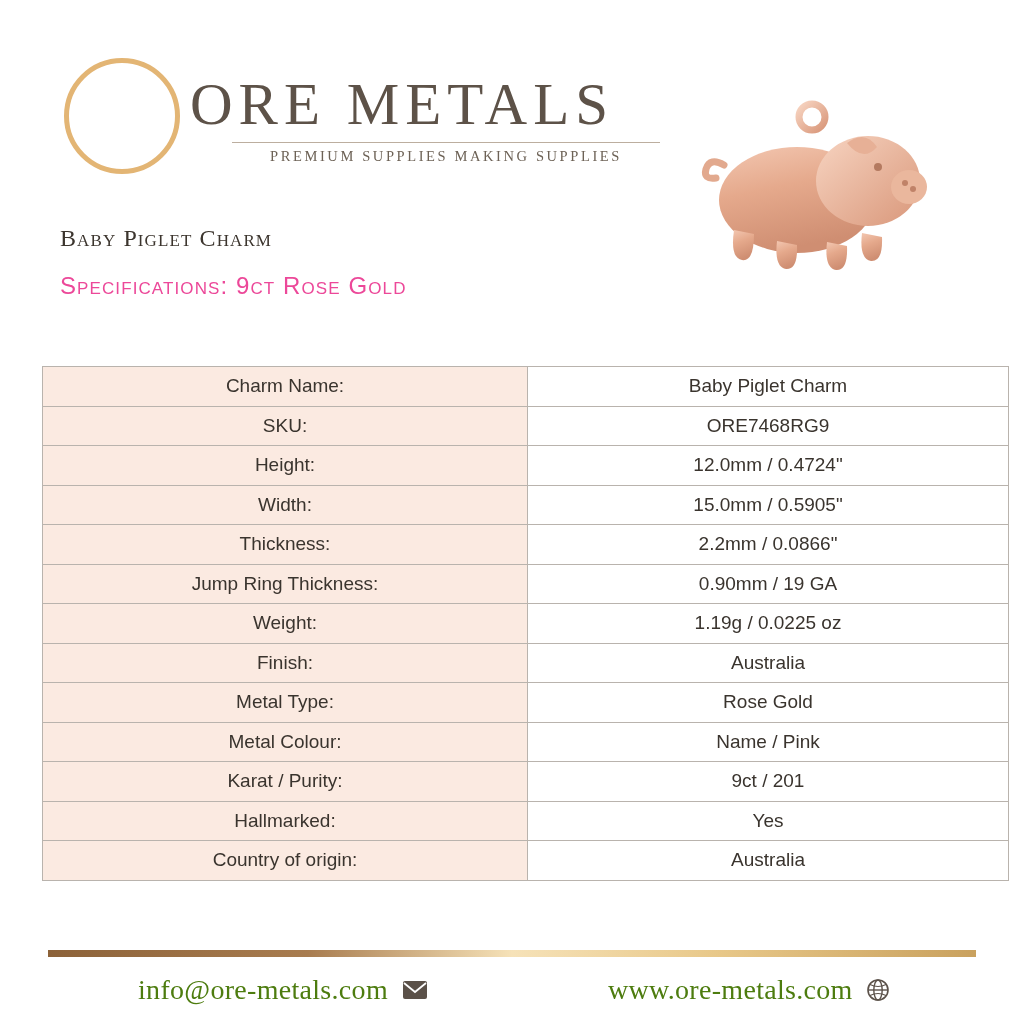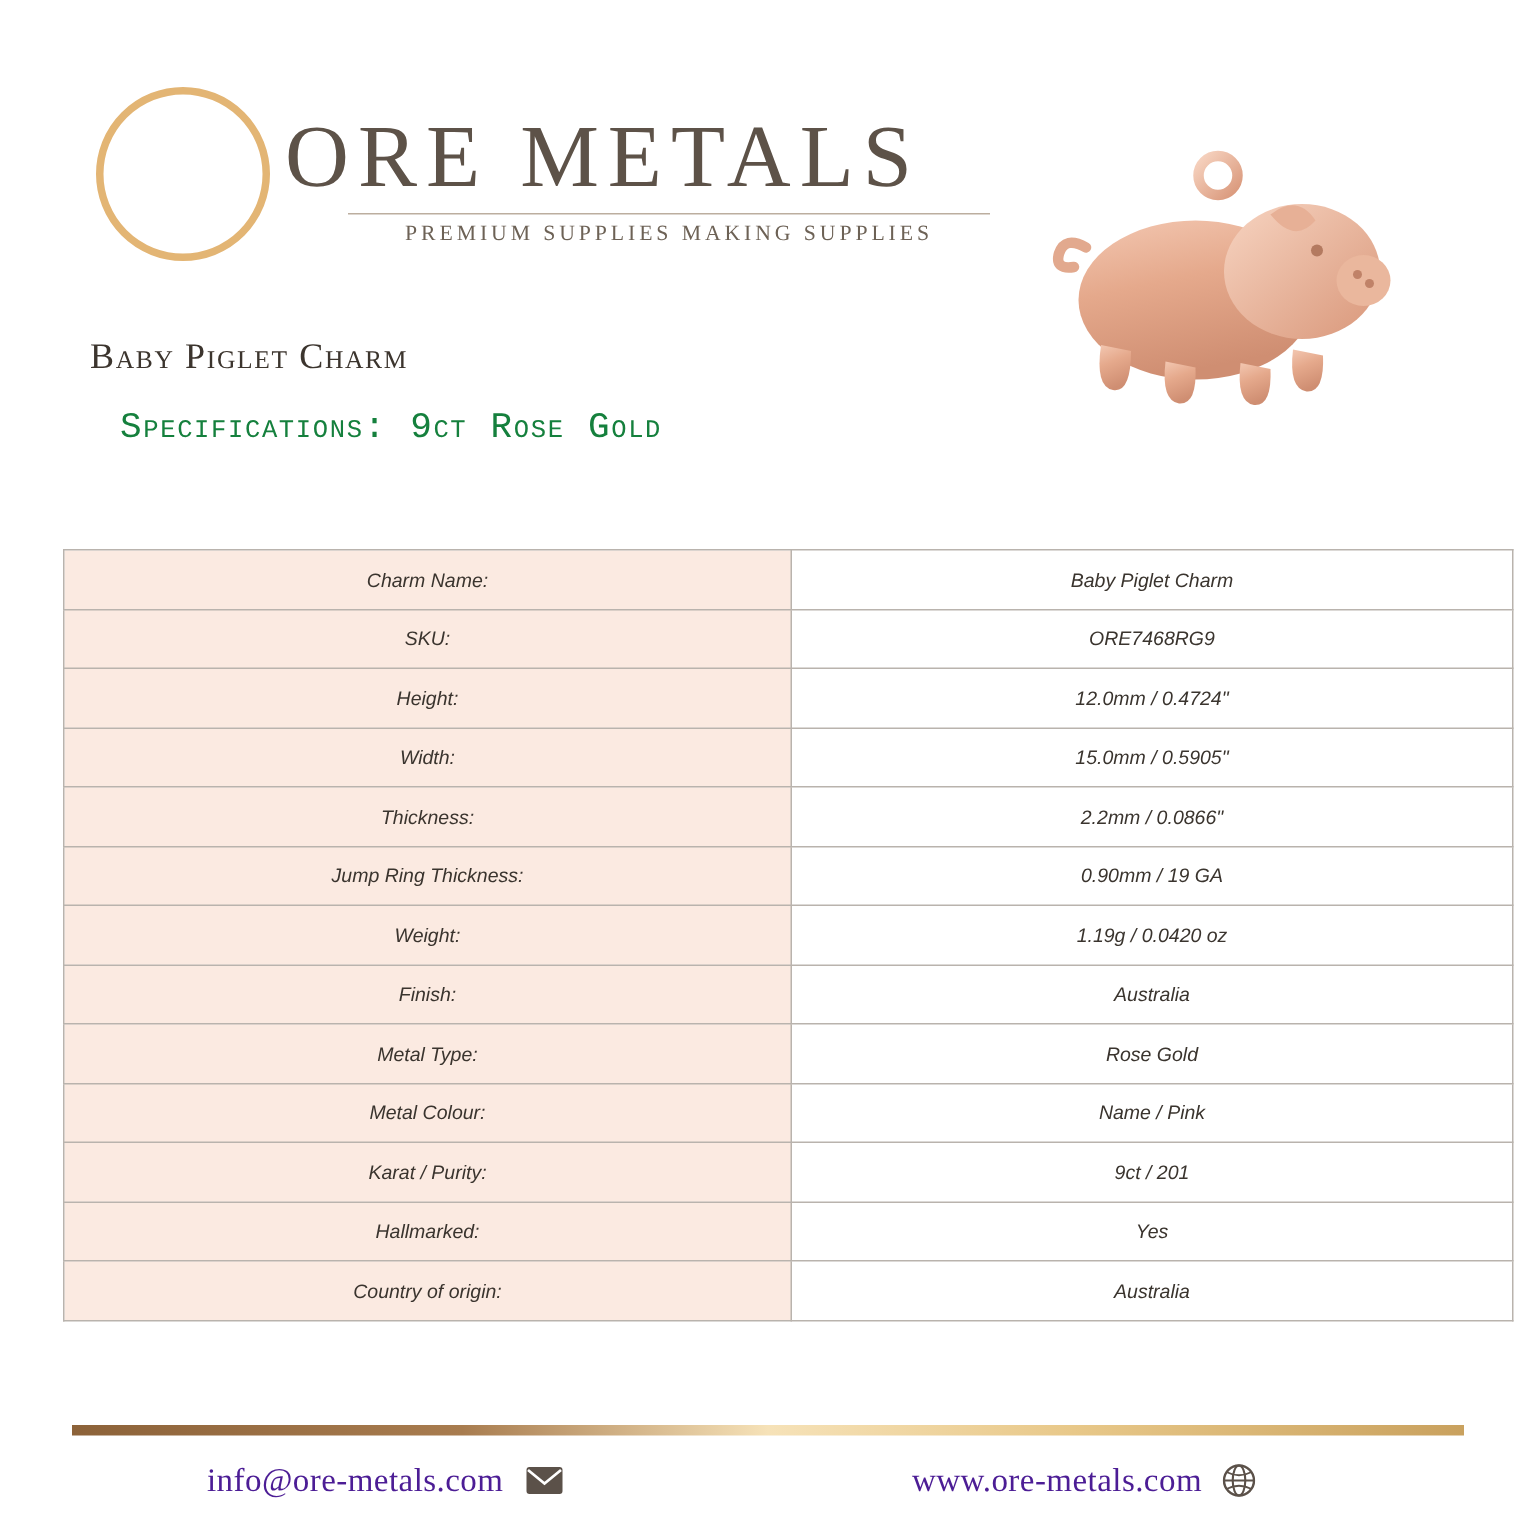"Specifications: 9ct Rose Gold" .title-2 { color: #15803d -> #ec4899; font-family: Liberation Mono, monospace -> Liberation Sans, sans-serif; margin-left: 20px -> none }
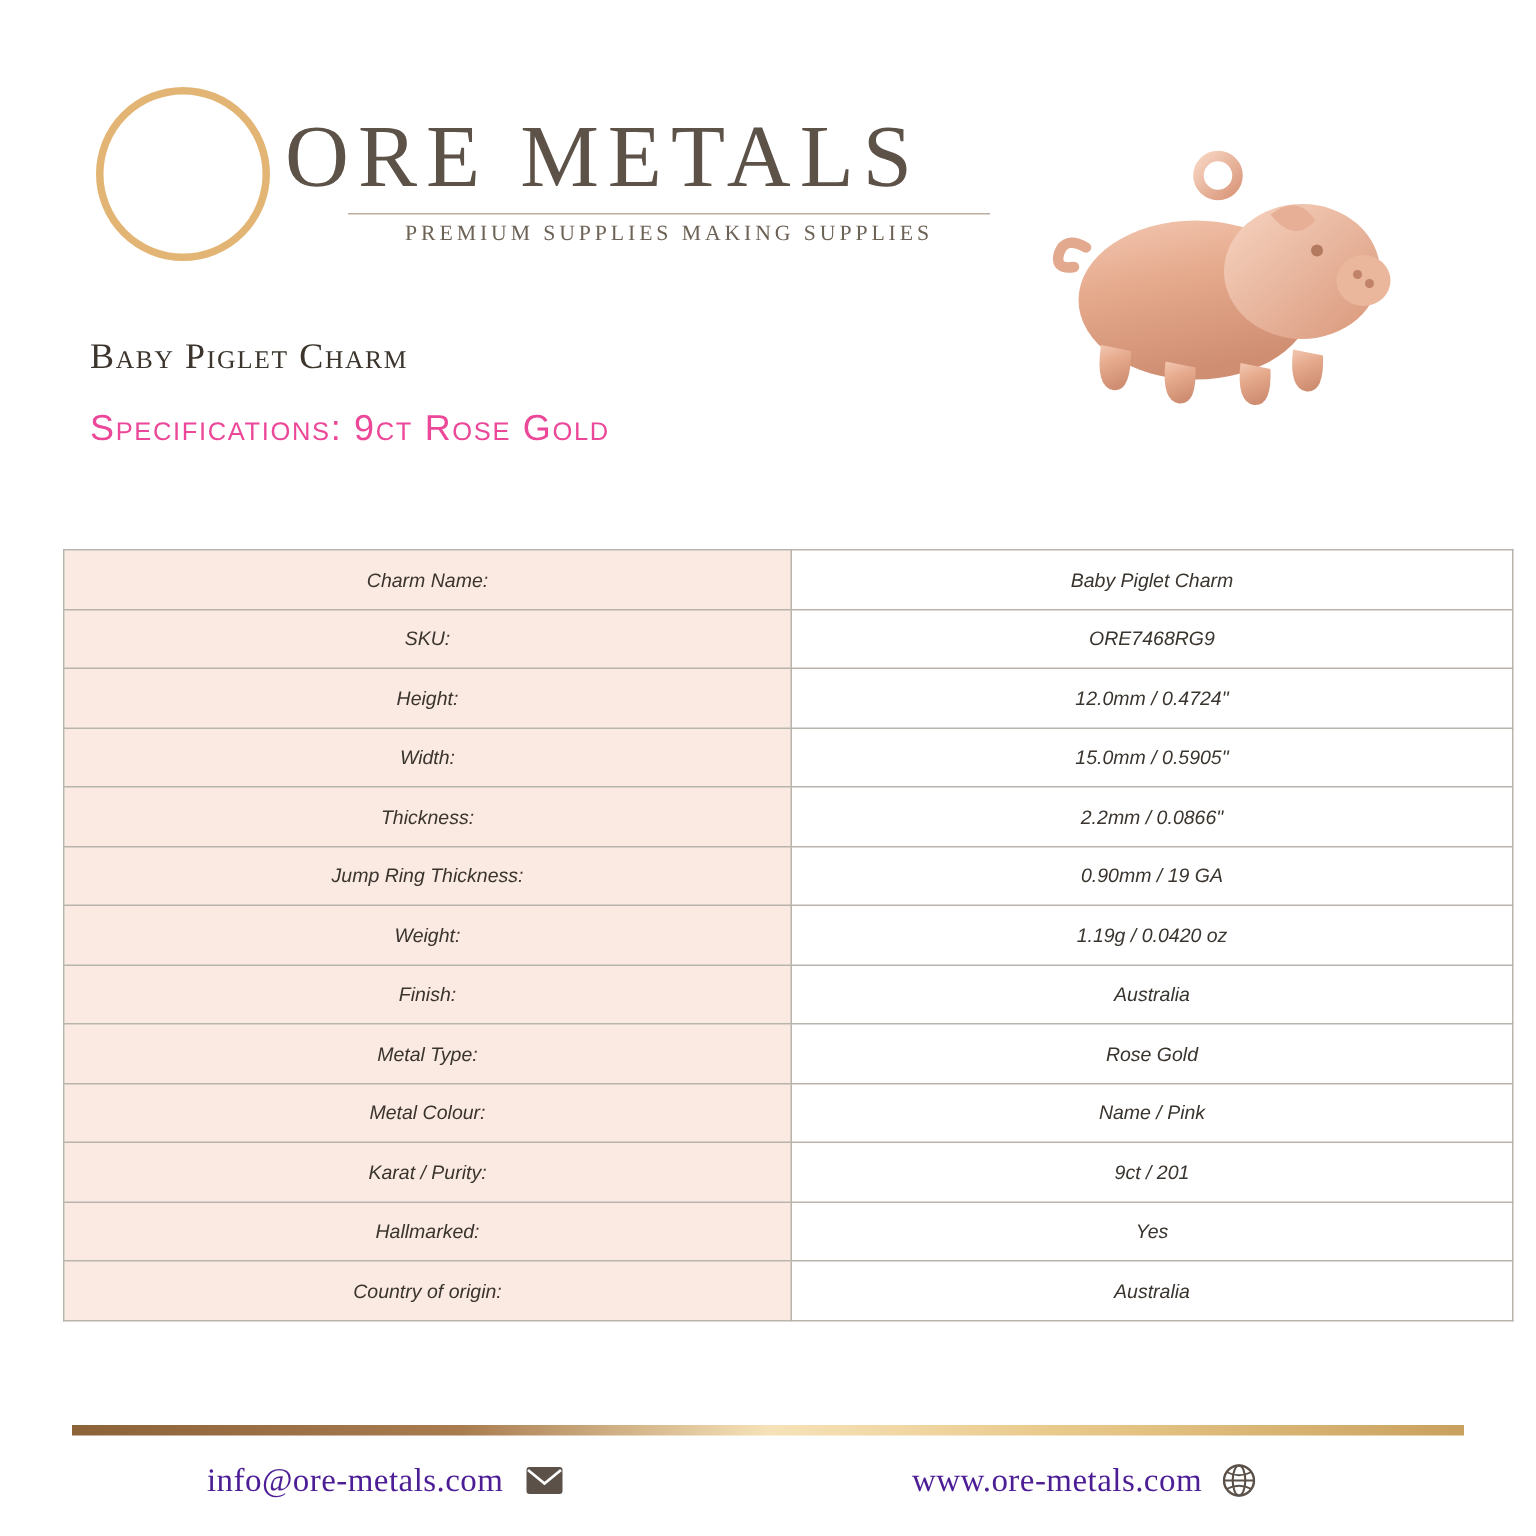"Charm Name:" .spec-table td { font-size: 13px -> 19px; font-style: italic -> none }
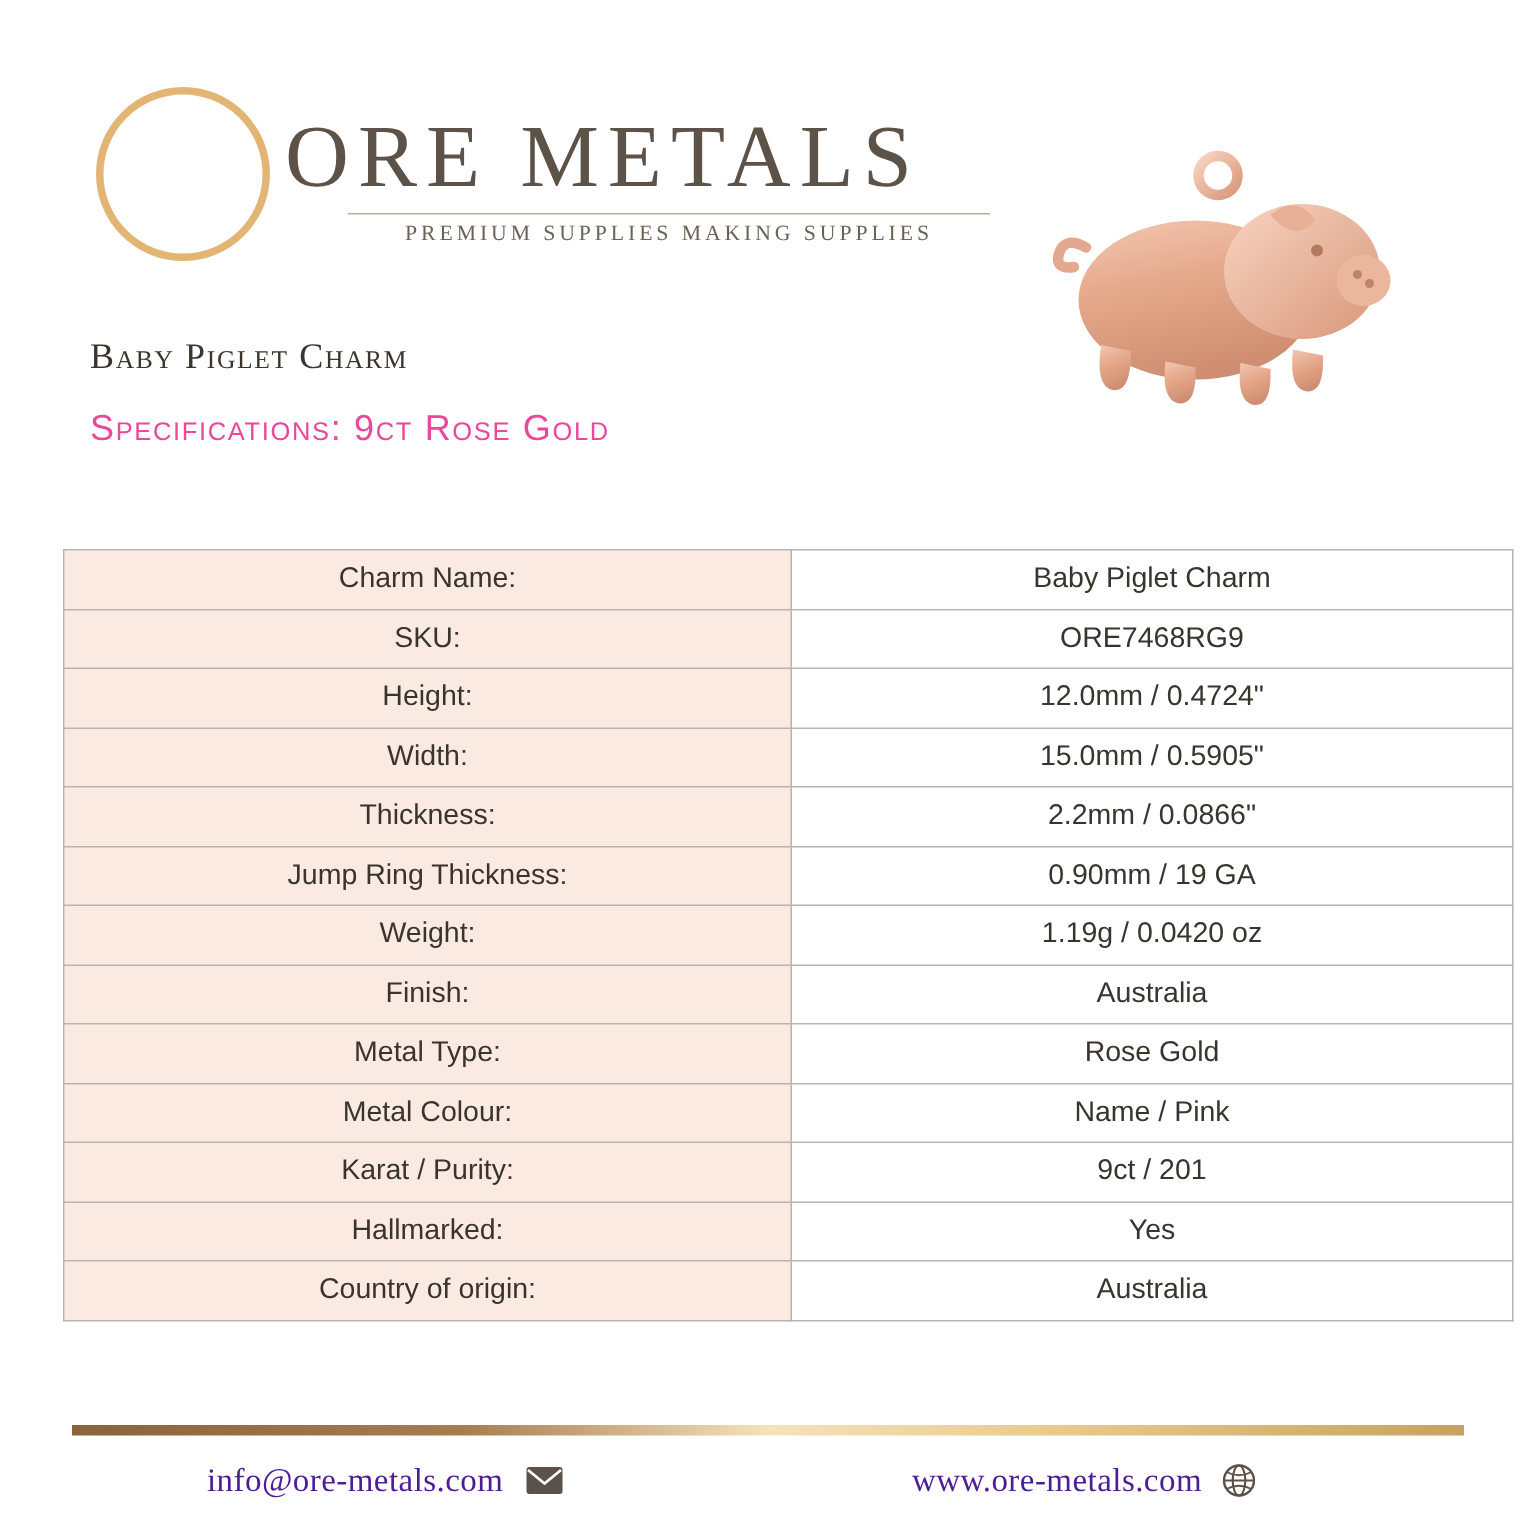"1.19g / 0.0420 oz" td.value { text: 0.0420 -> 0.0225 }
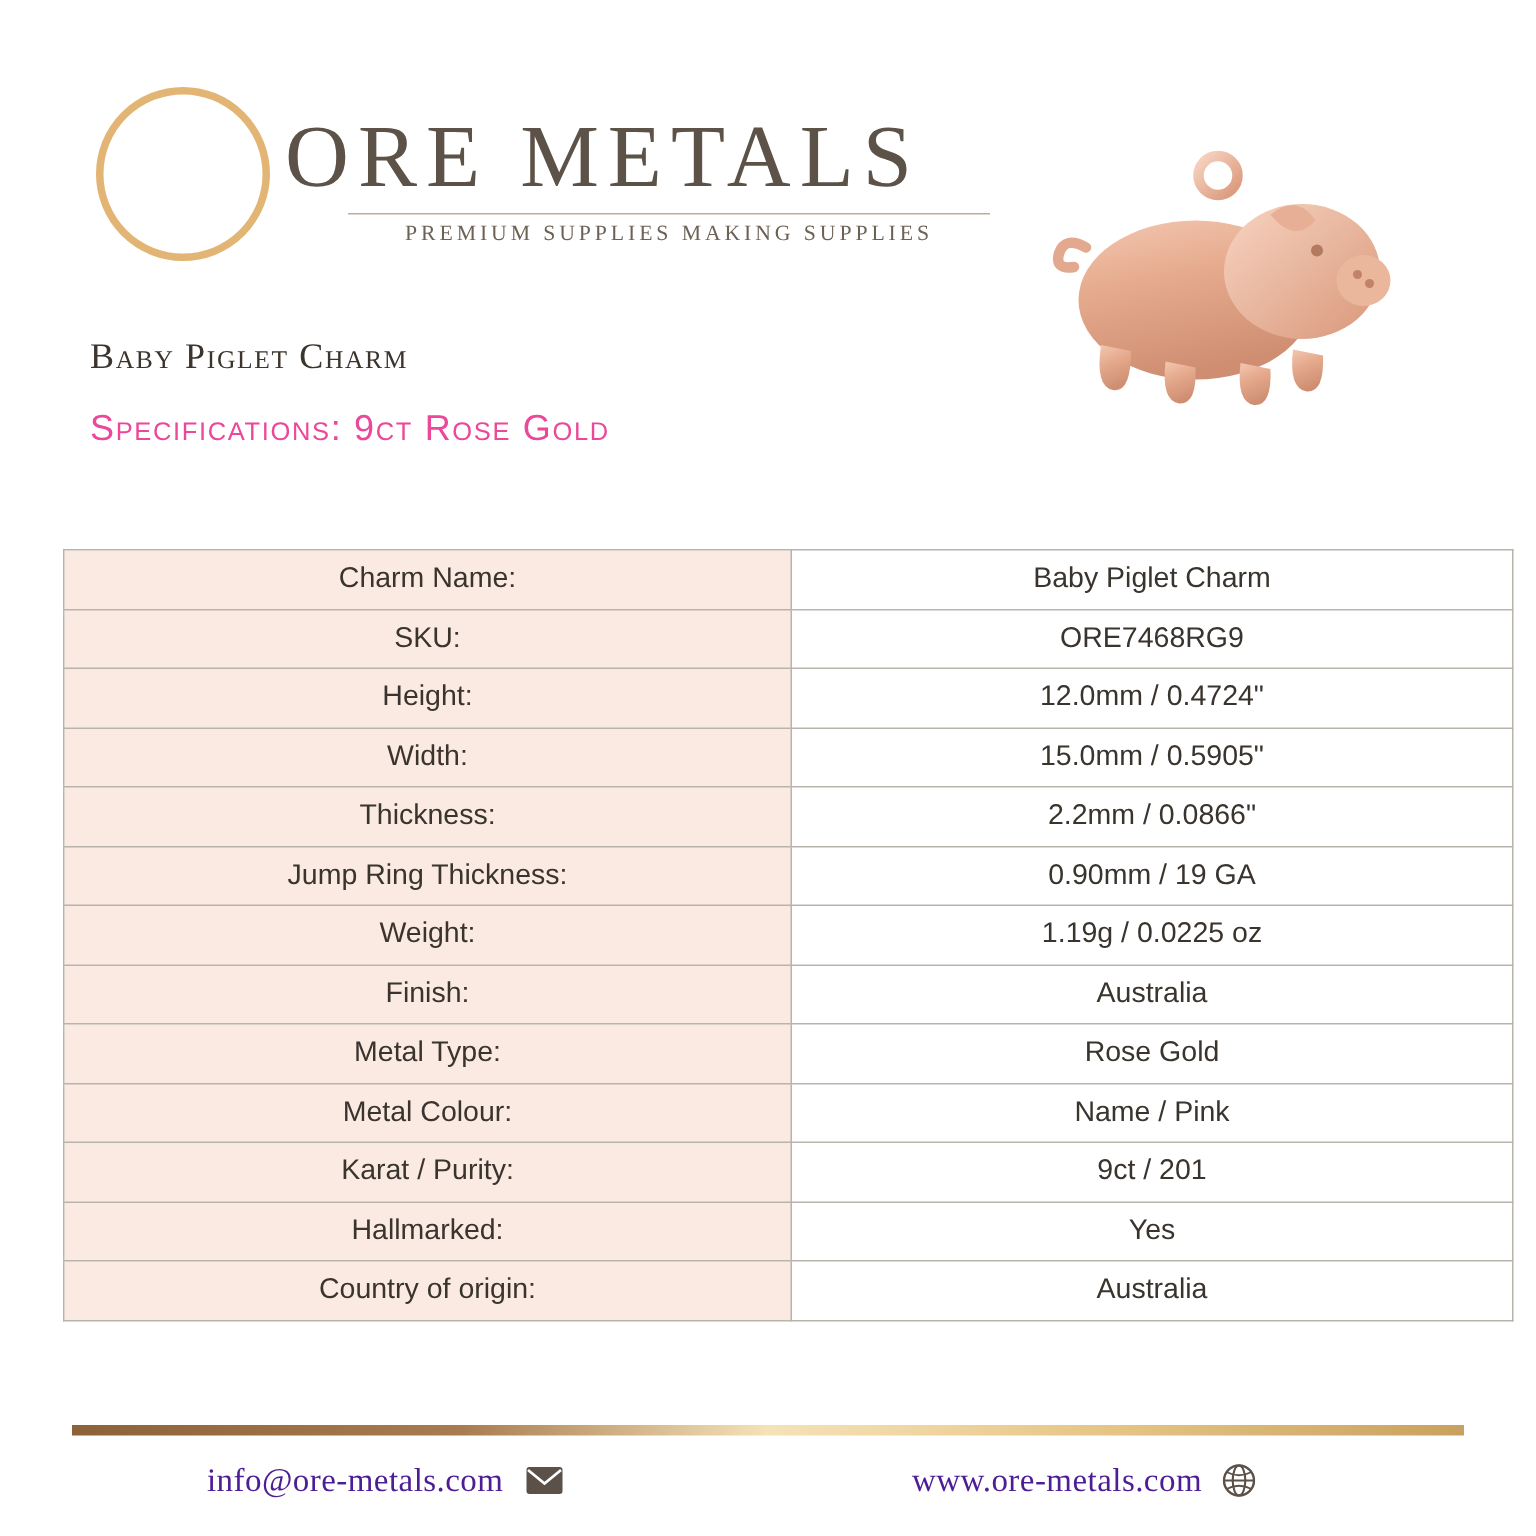"info@ore-metals.com" .footer-text { color: #4c1d95 -> #4d7c0f; font-size: 22px -> 28px }
